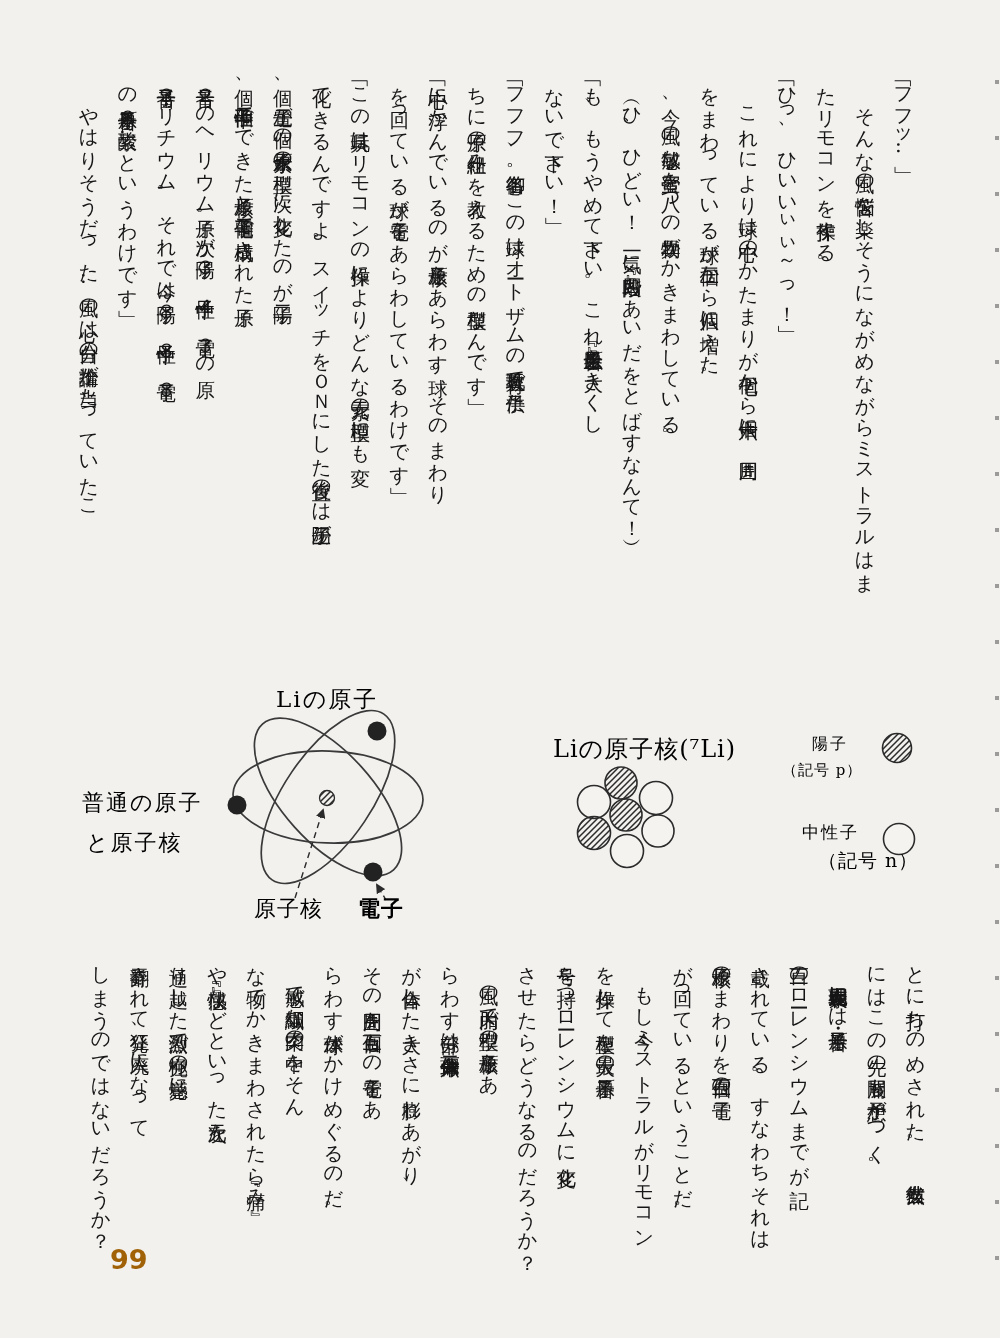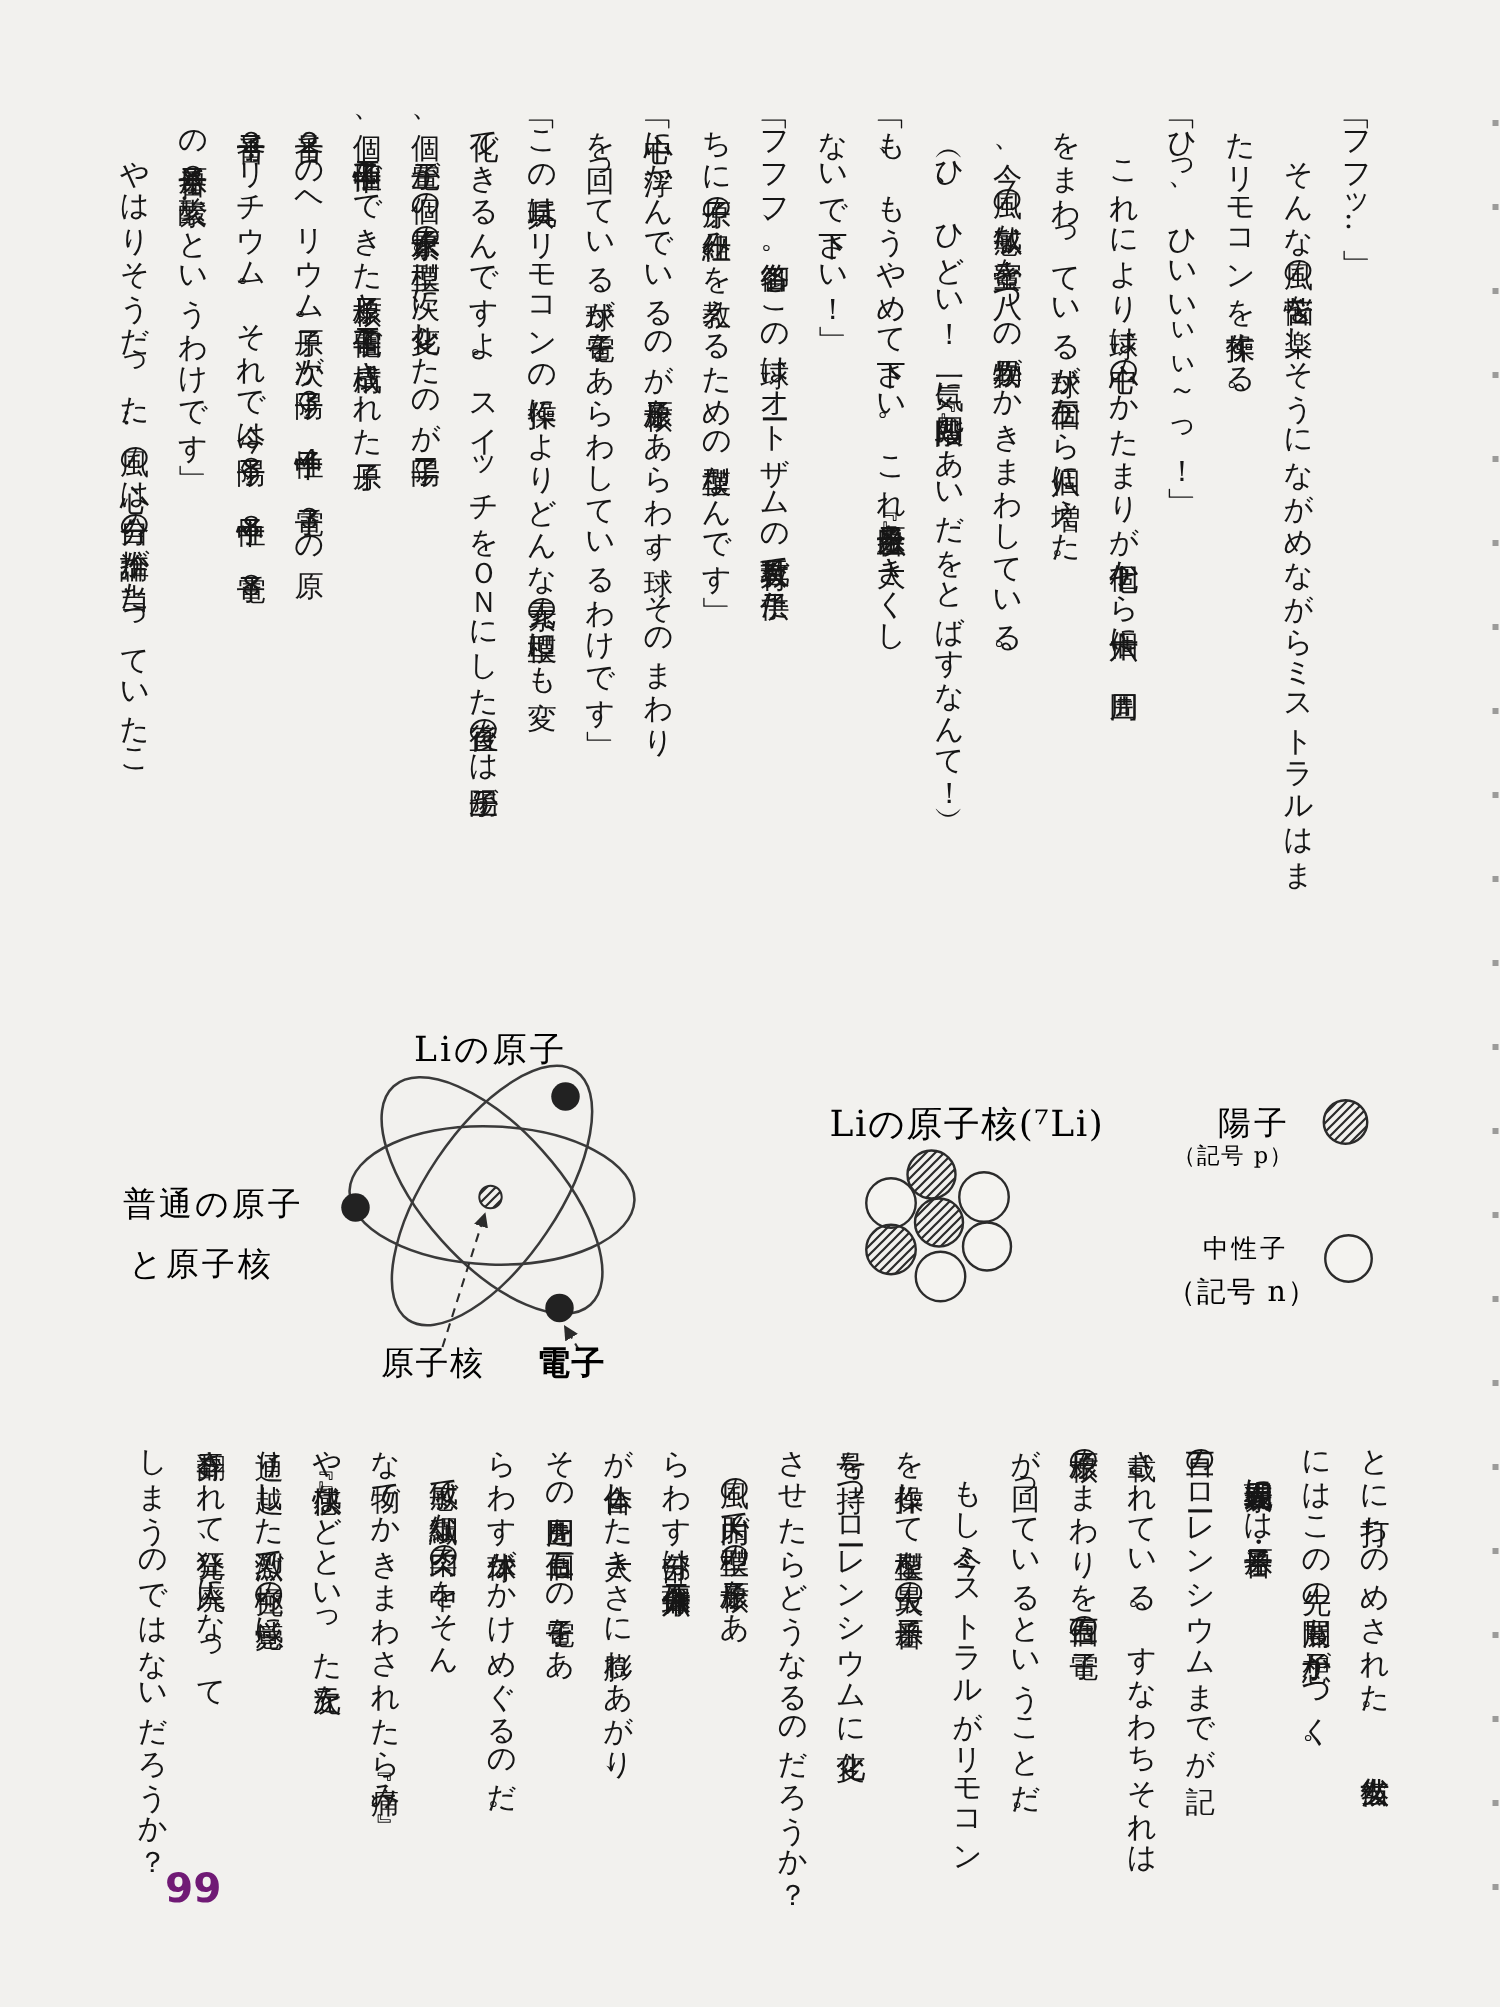"陽子" #legend-proton-label { font-size: 22px -> 16px }
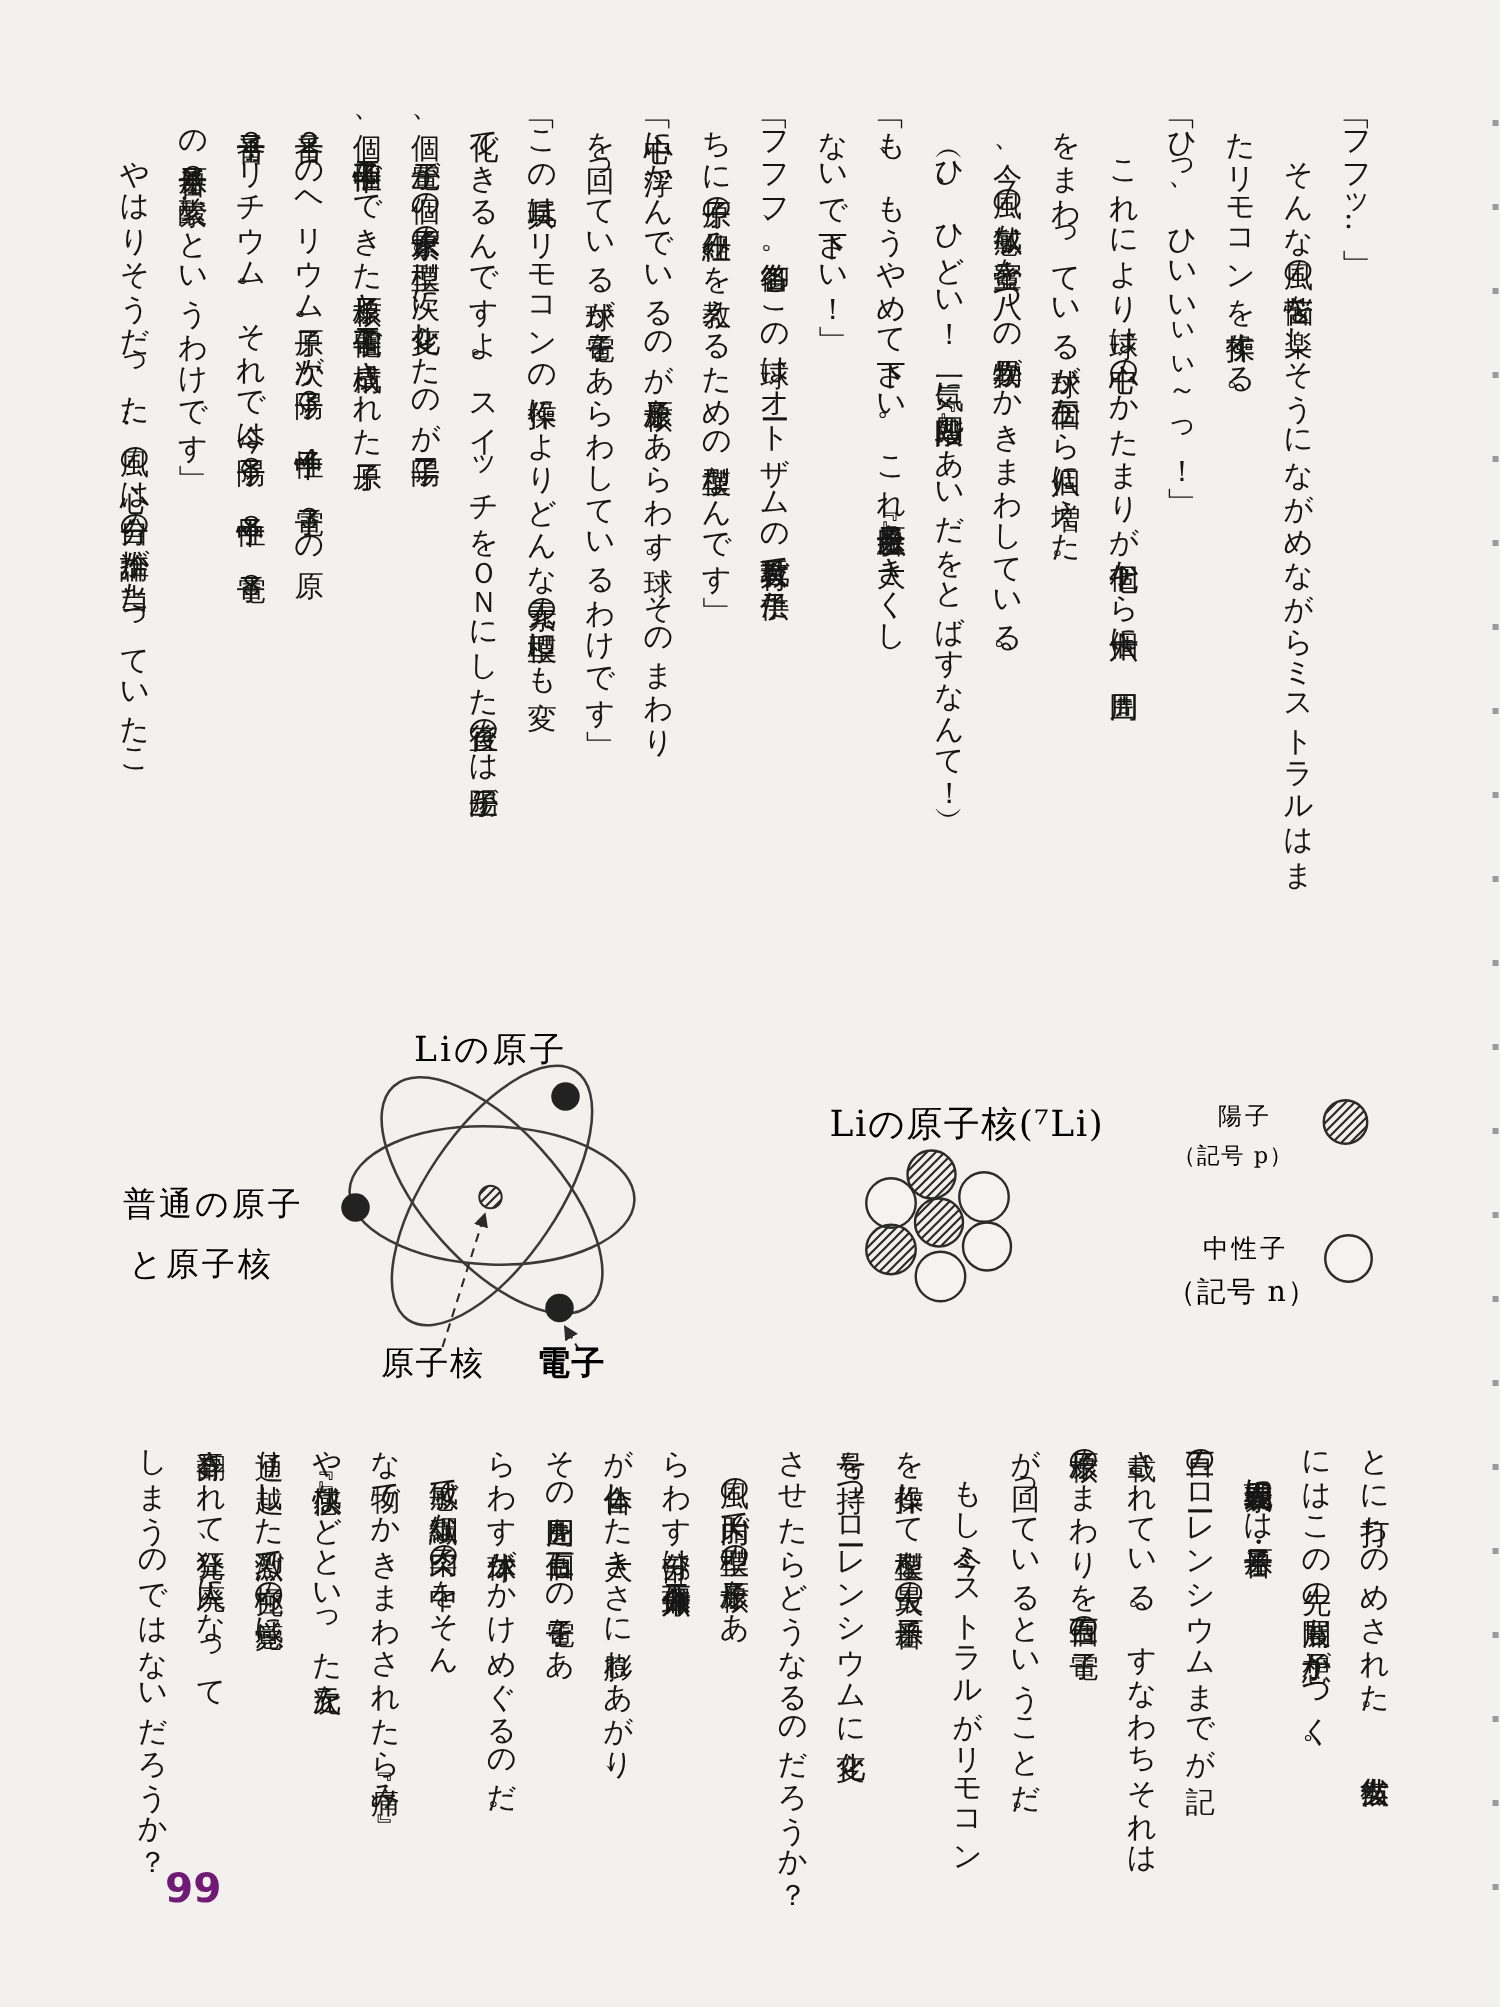"（記号 n）" #legend-neutron-symbol { left: 778px -> 818px }
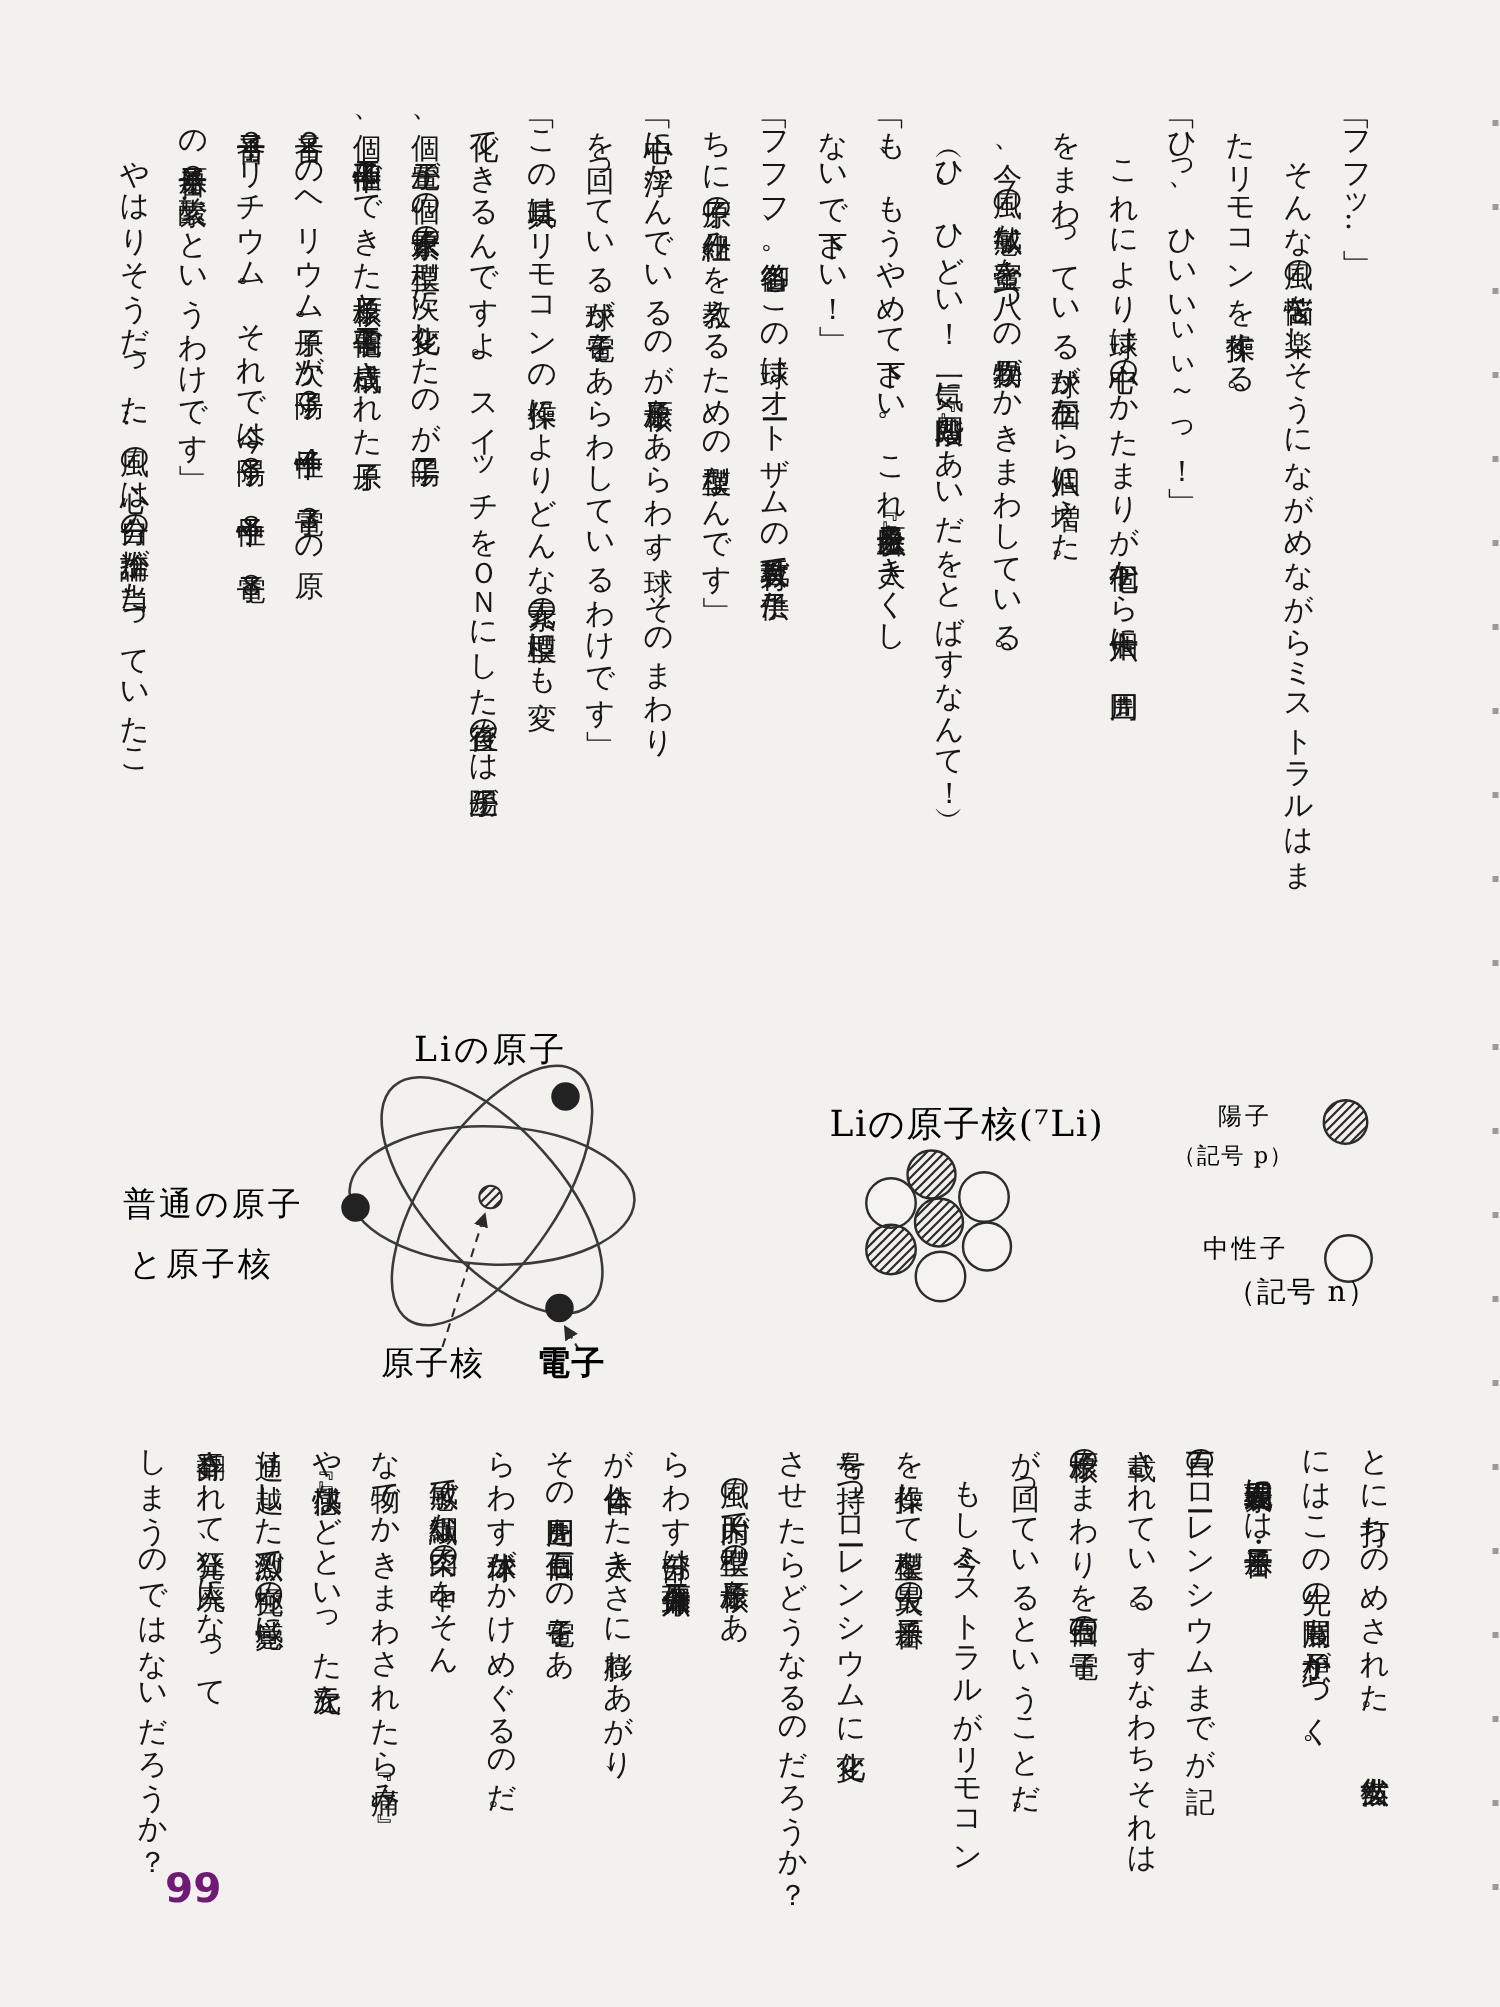"99" #page-number { color: #701a75 -> #a16207 }
